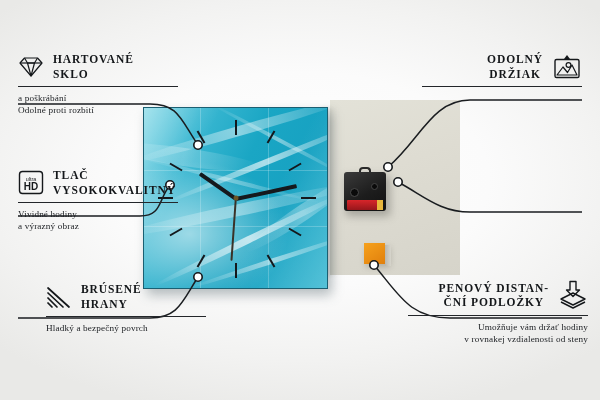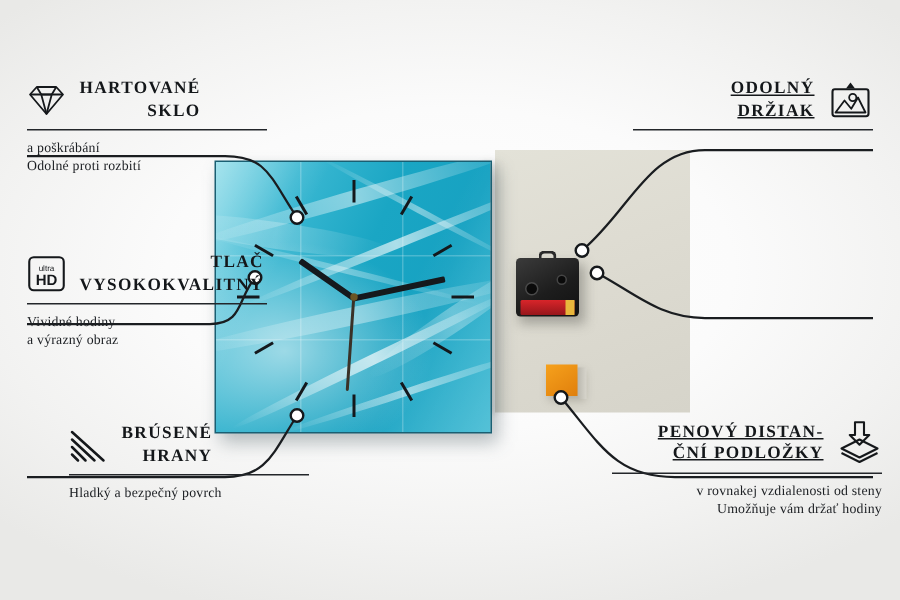"HARTOVANÉ" .feat-title { text-align: right -> none }
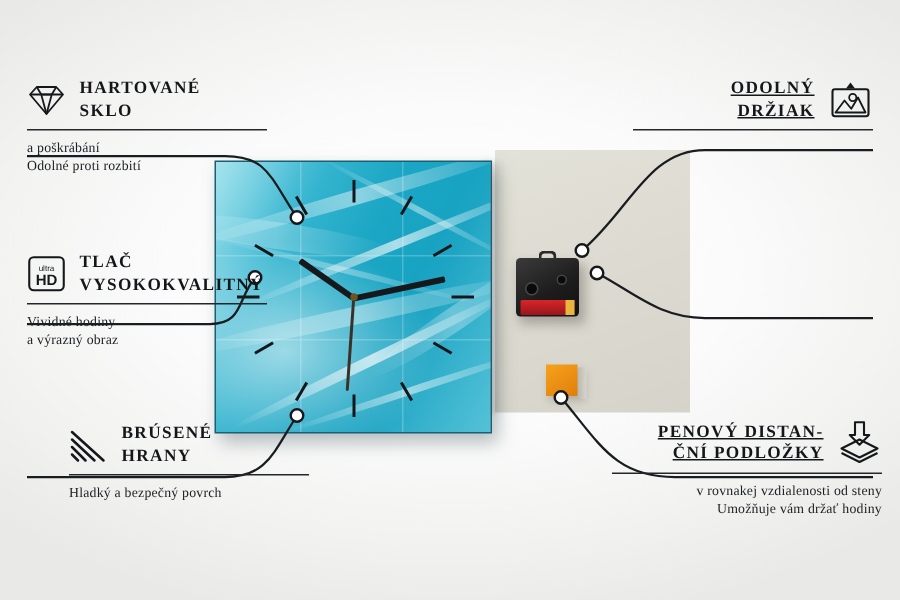"ODOLNÝ" .feat.right .feat-title { text-align: right -> center; text-decoration: underline -> none }
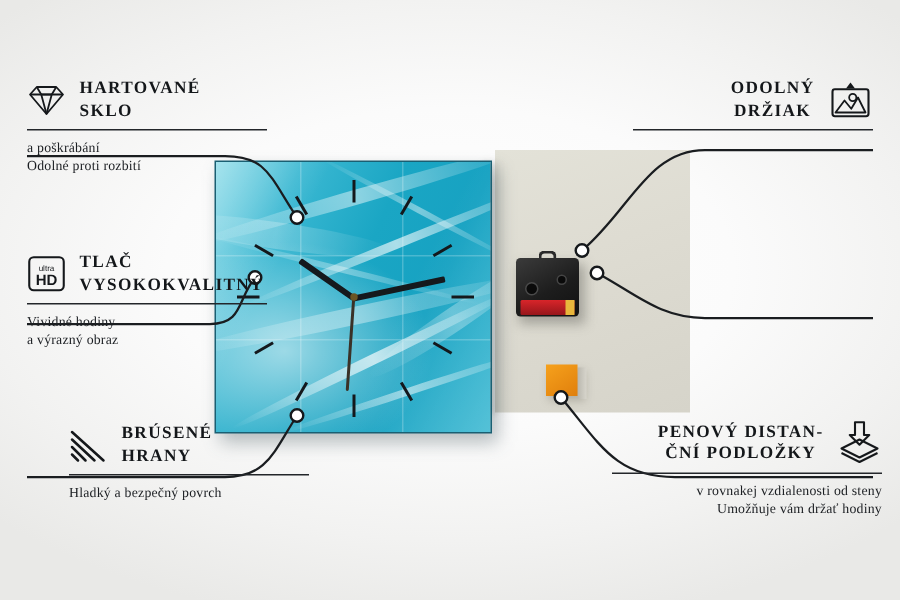"v rovnakej vzdialenosti od steny" div { order: before "Umožňuje vám držať hodiny" -> after "Umožňuje vám držať hodiny" }
